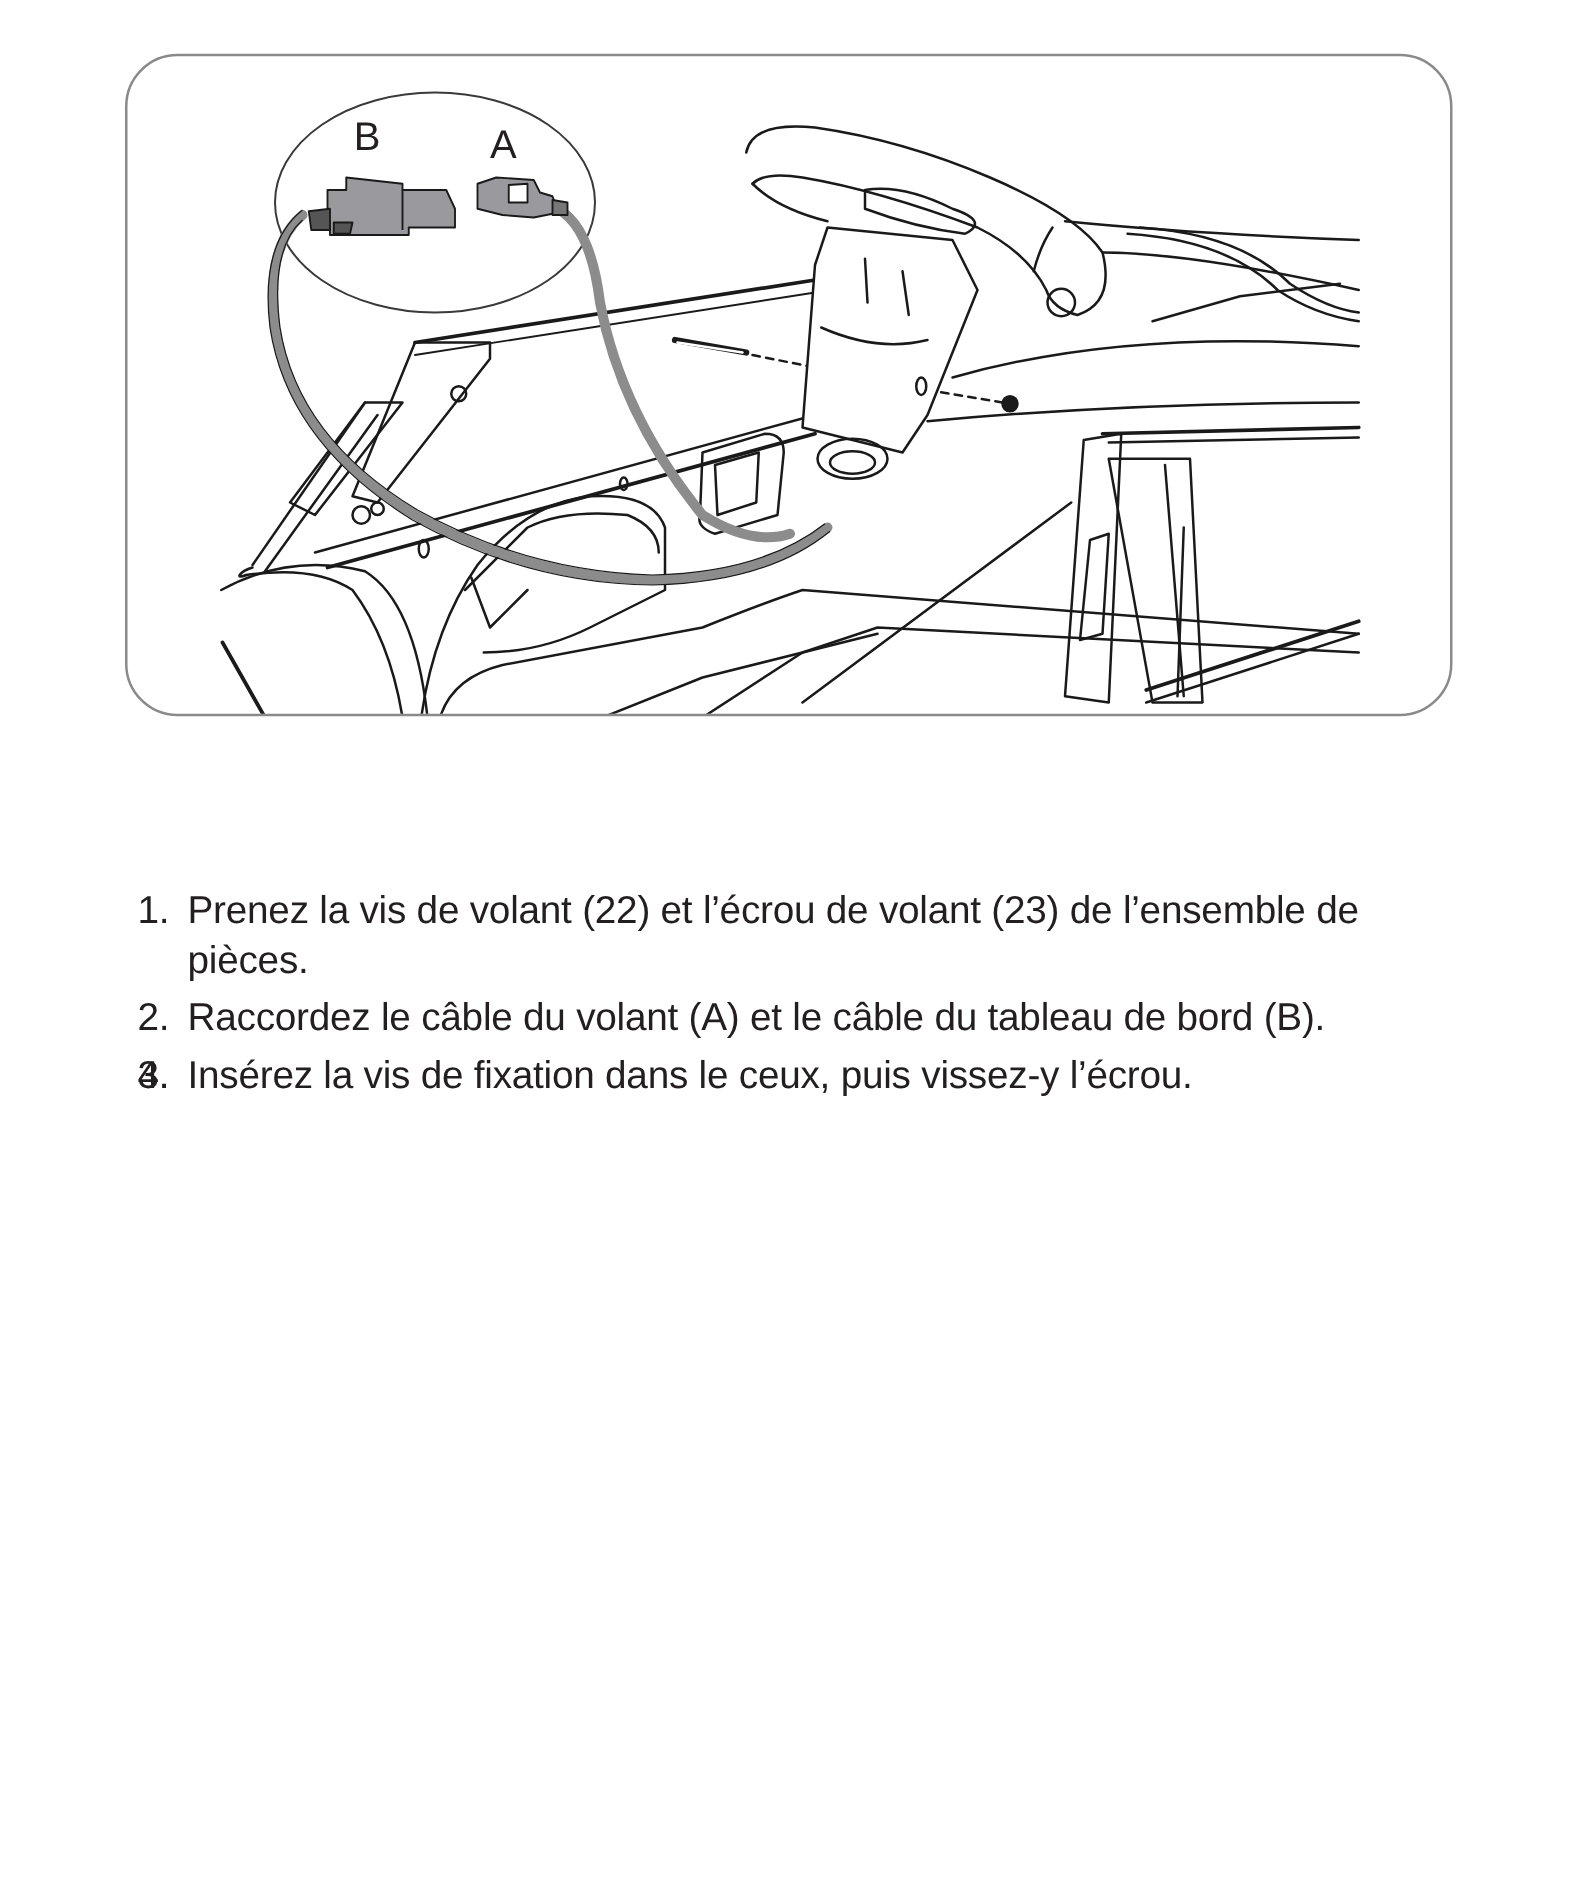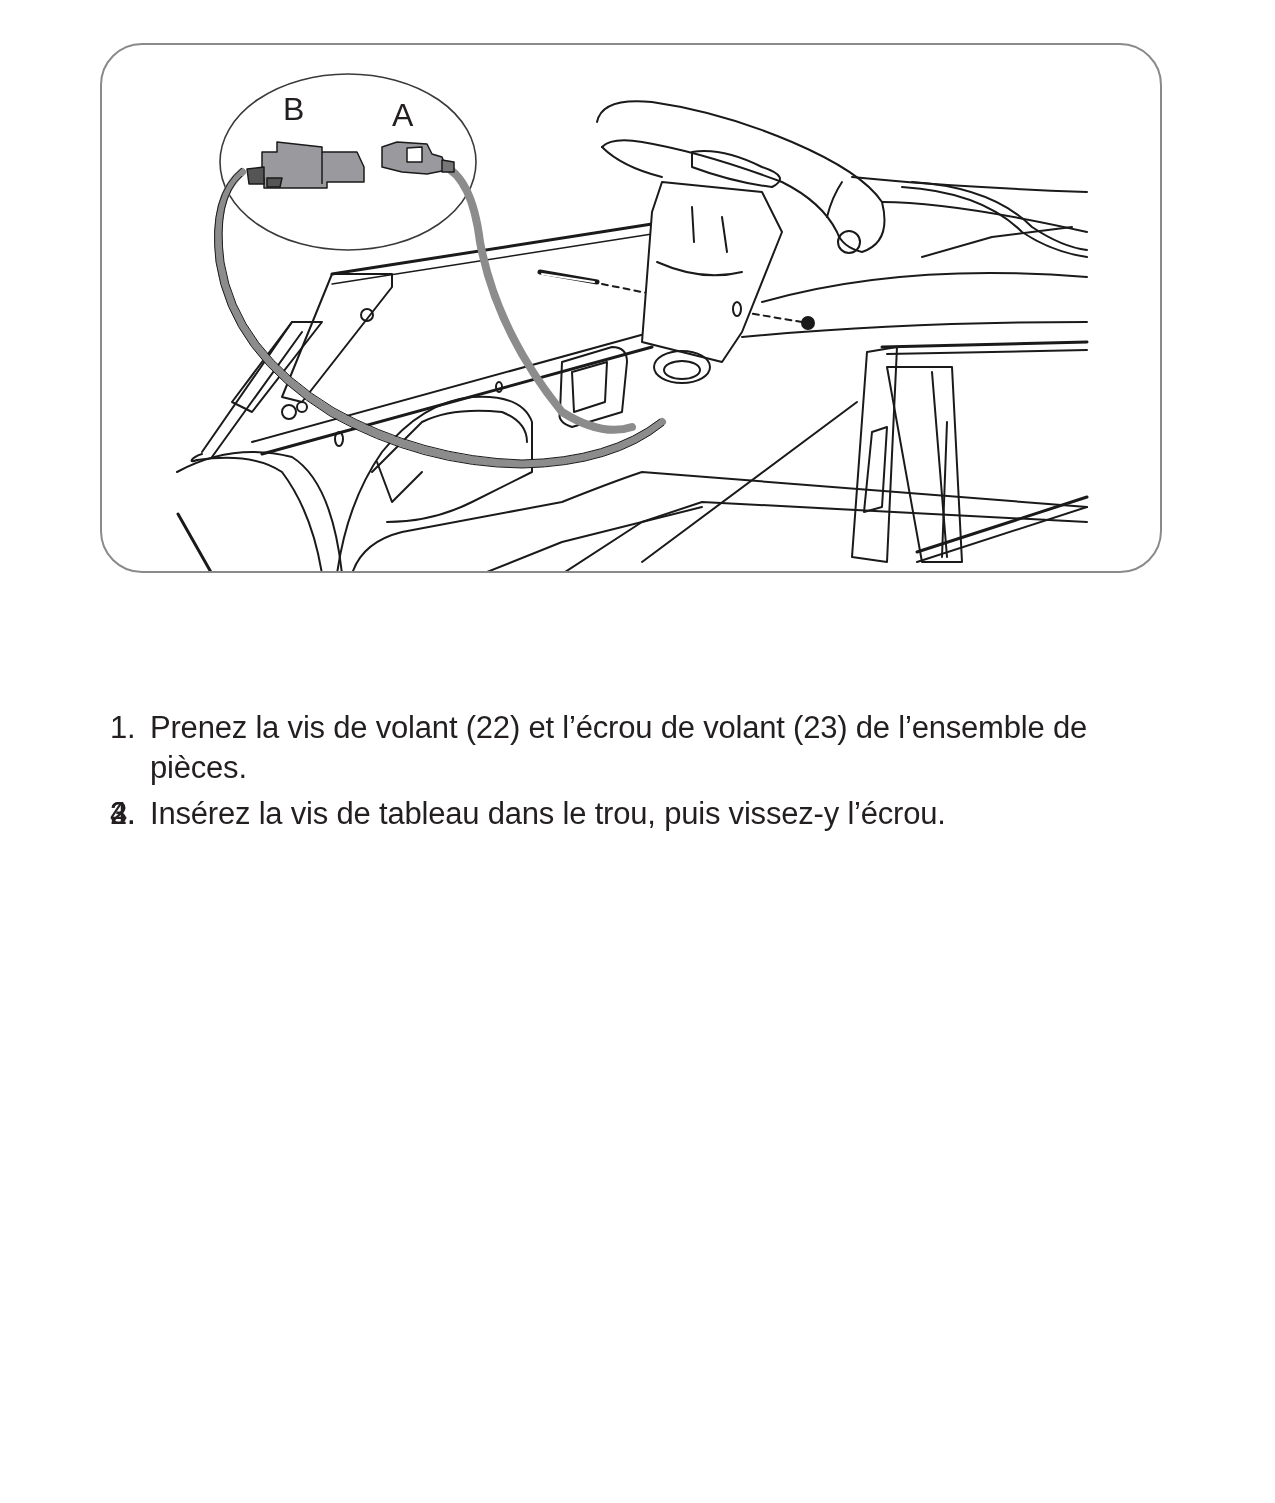"Raccordez le câble du volant" span { html: none -> <span>Raccordez le câble du volant (A) et le câble du tableau de bord (B).</span> }
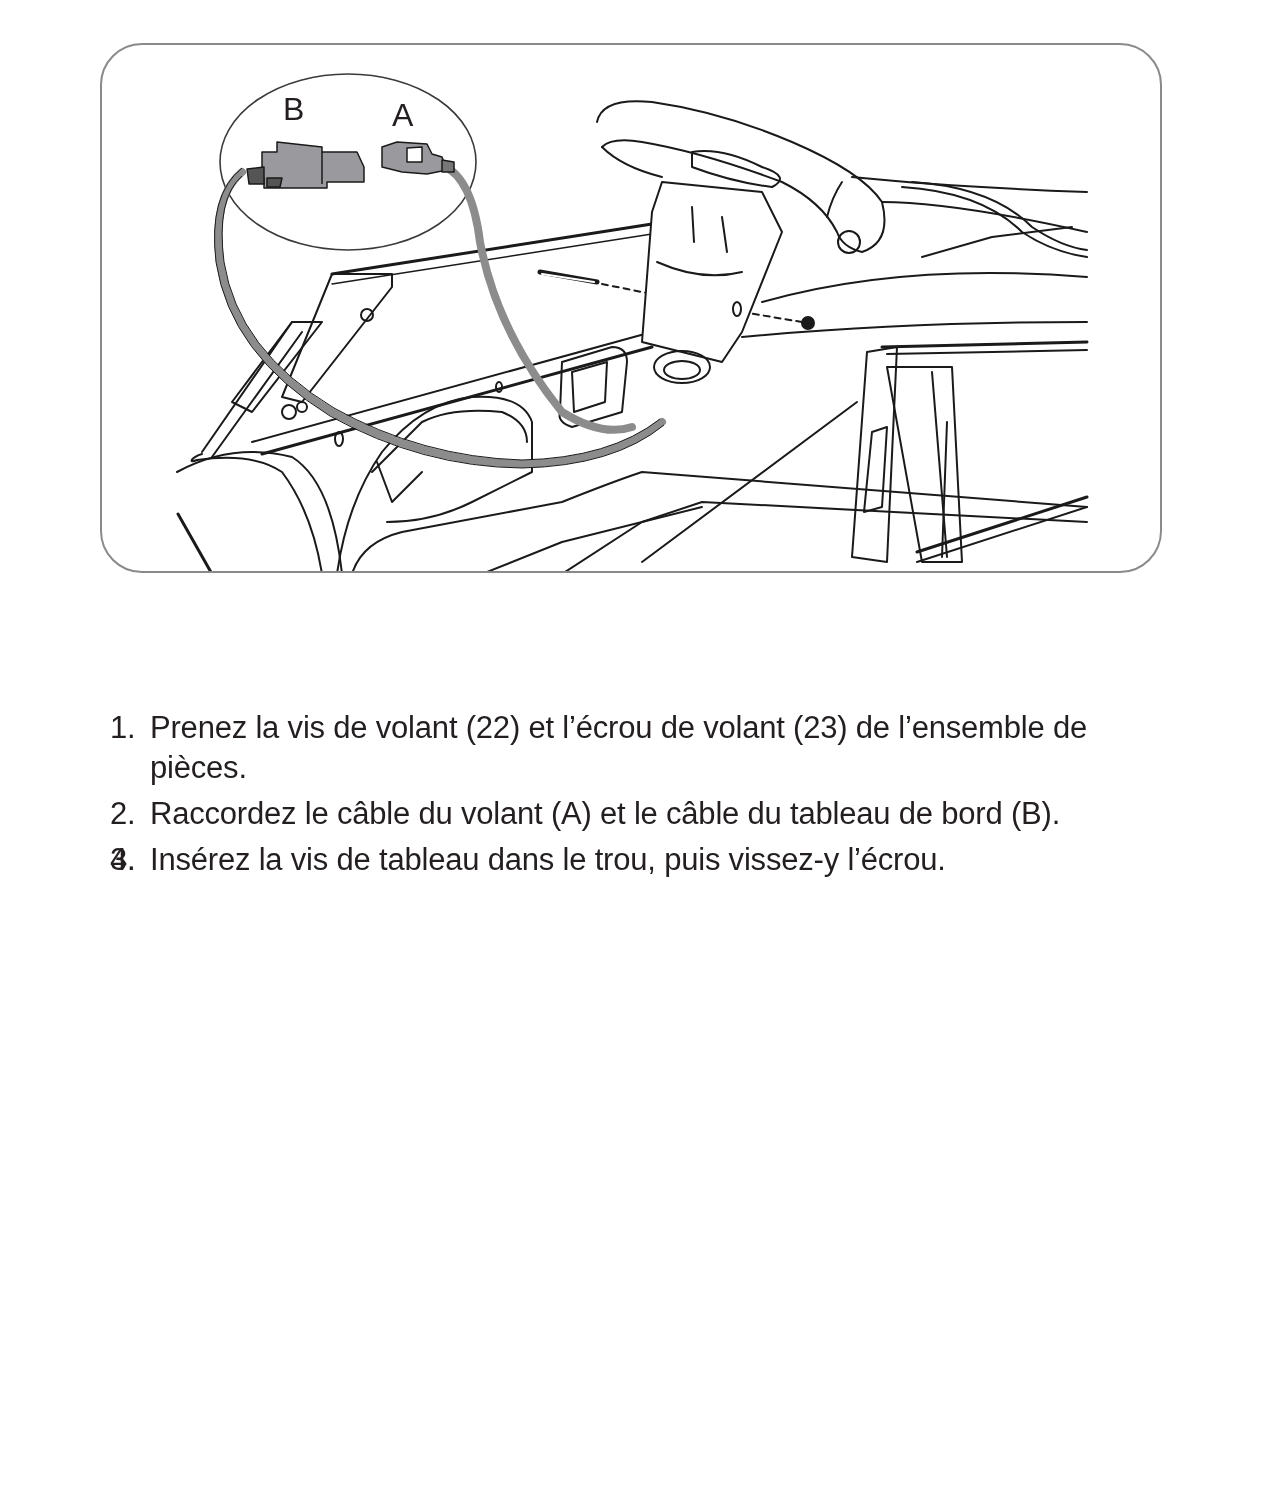"Insérez la vis de tableau" span { text: tableau dans le trou -> fixation dans le ceux }
